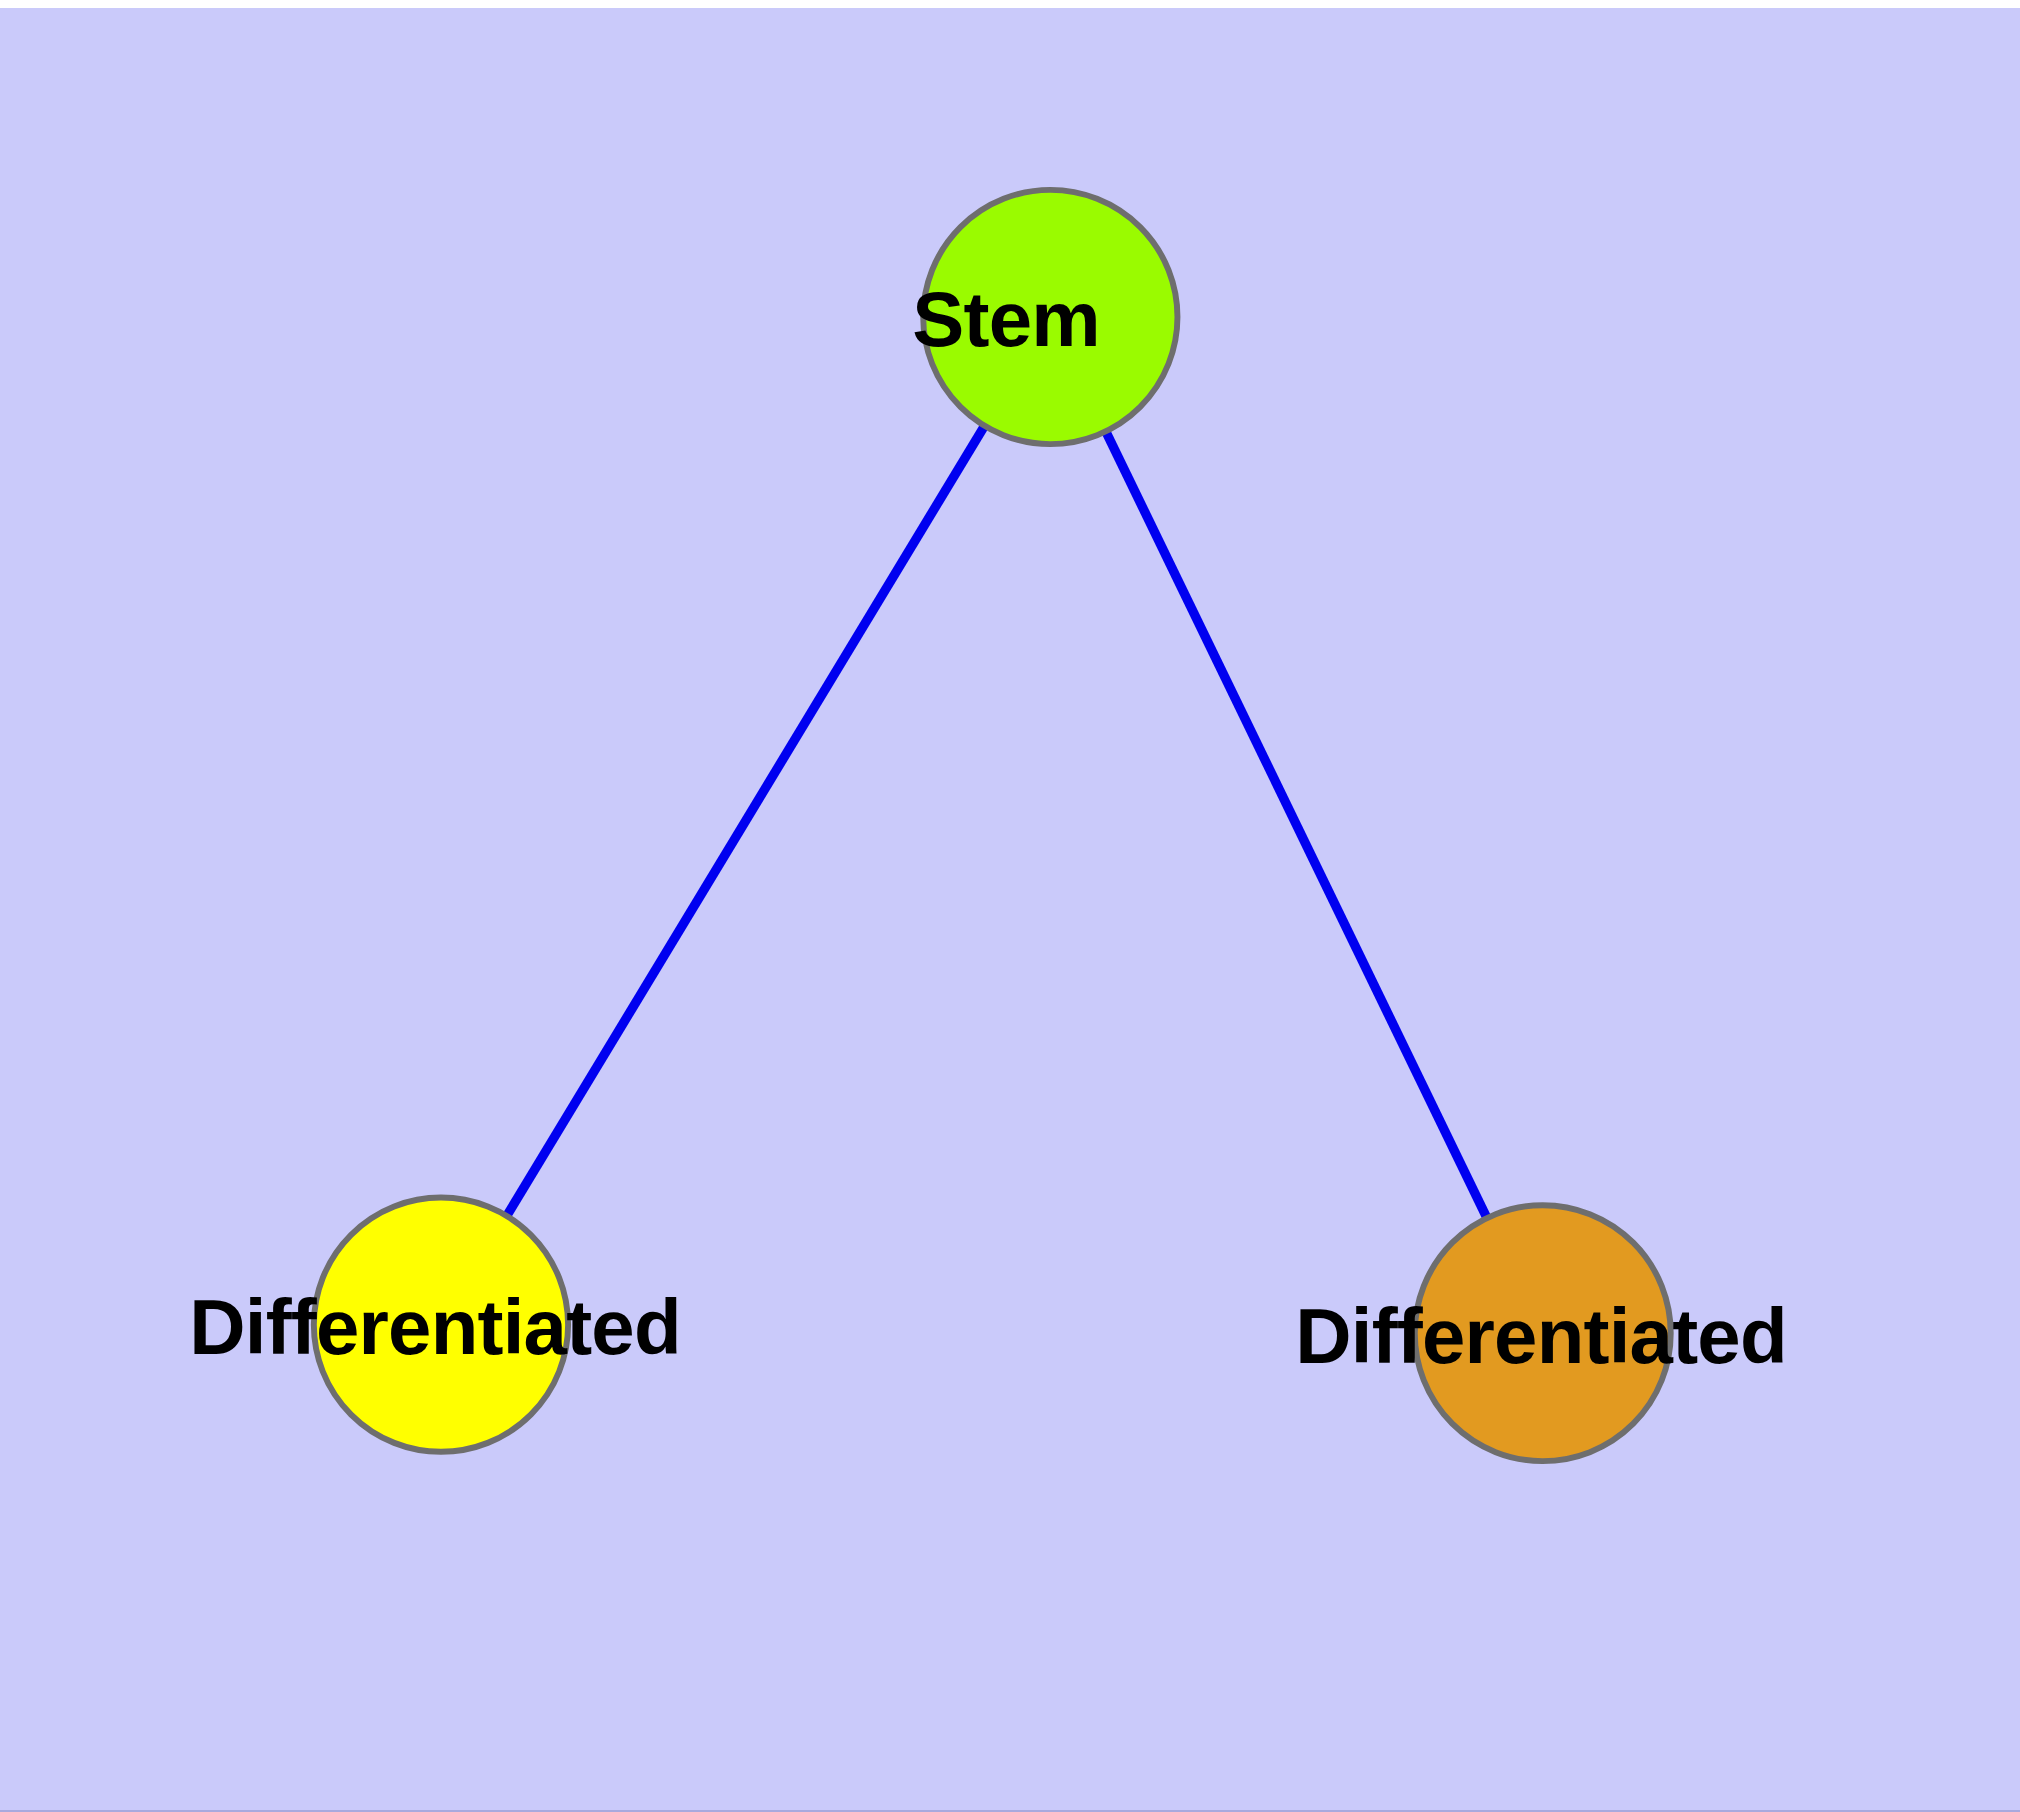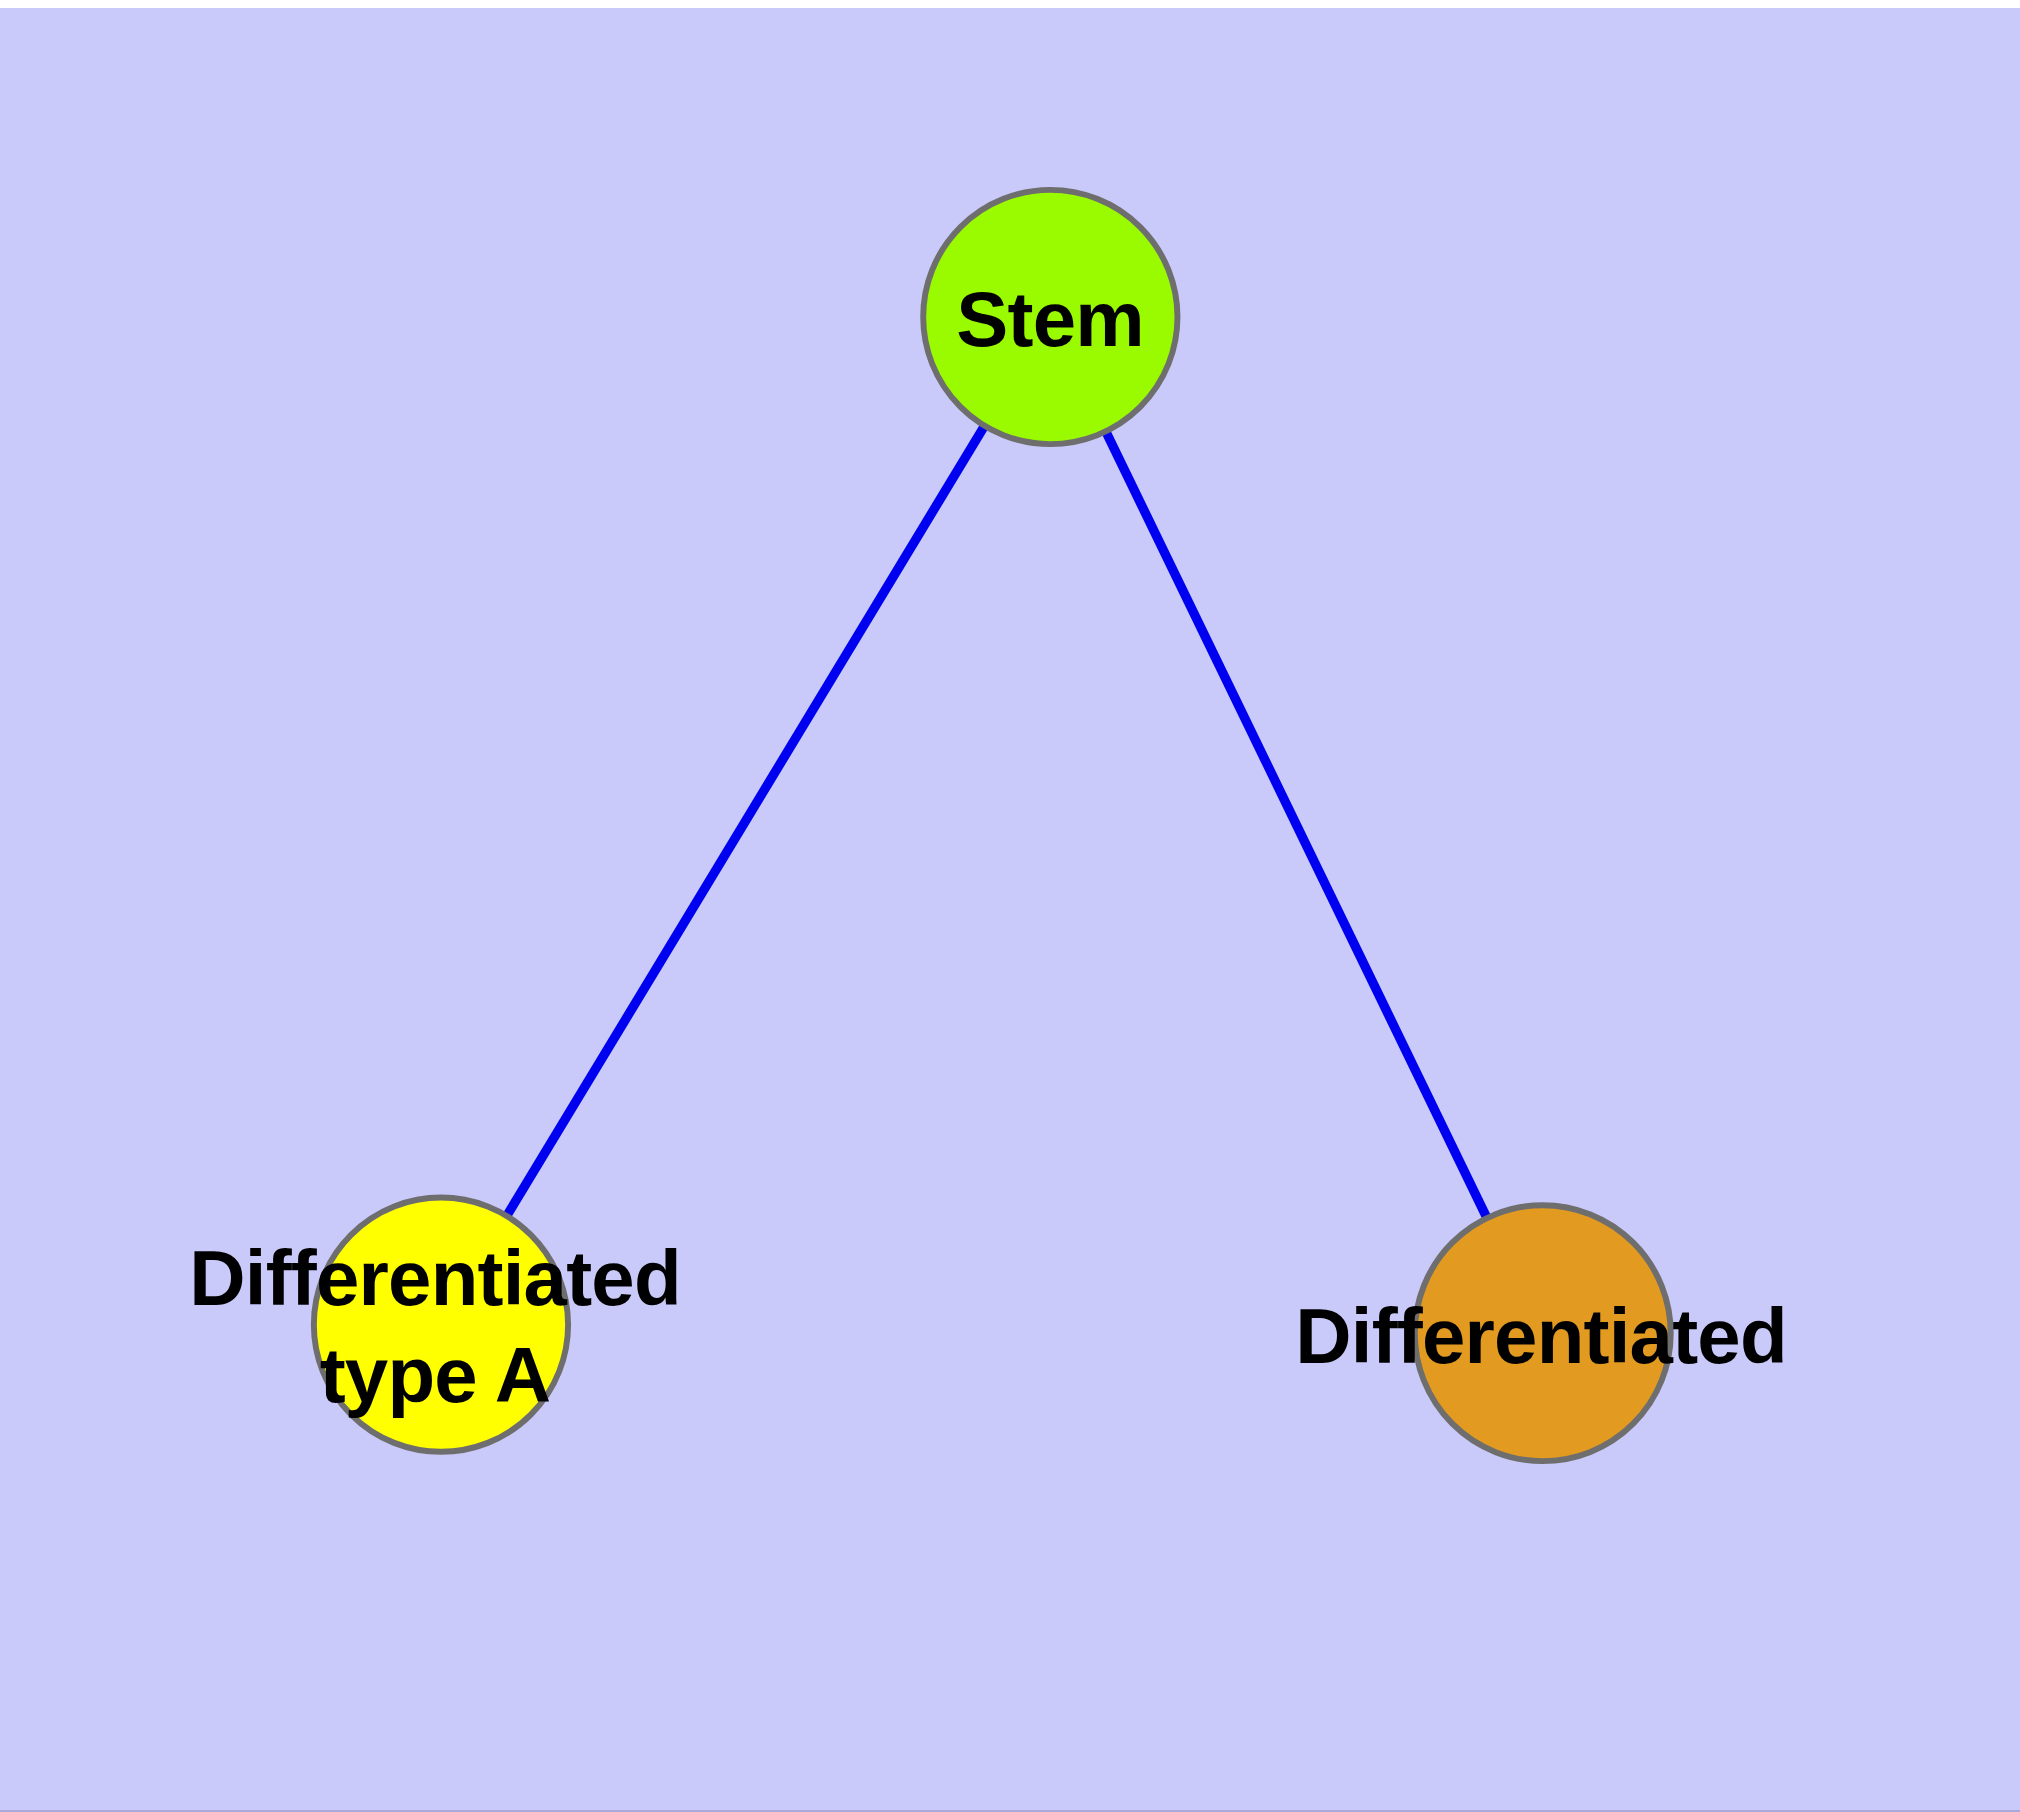"Stem" .label-stem { left: 1050px -> 1006px }
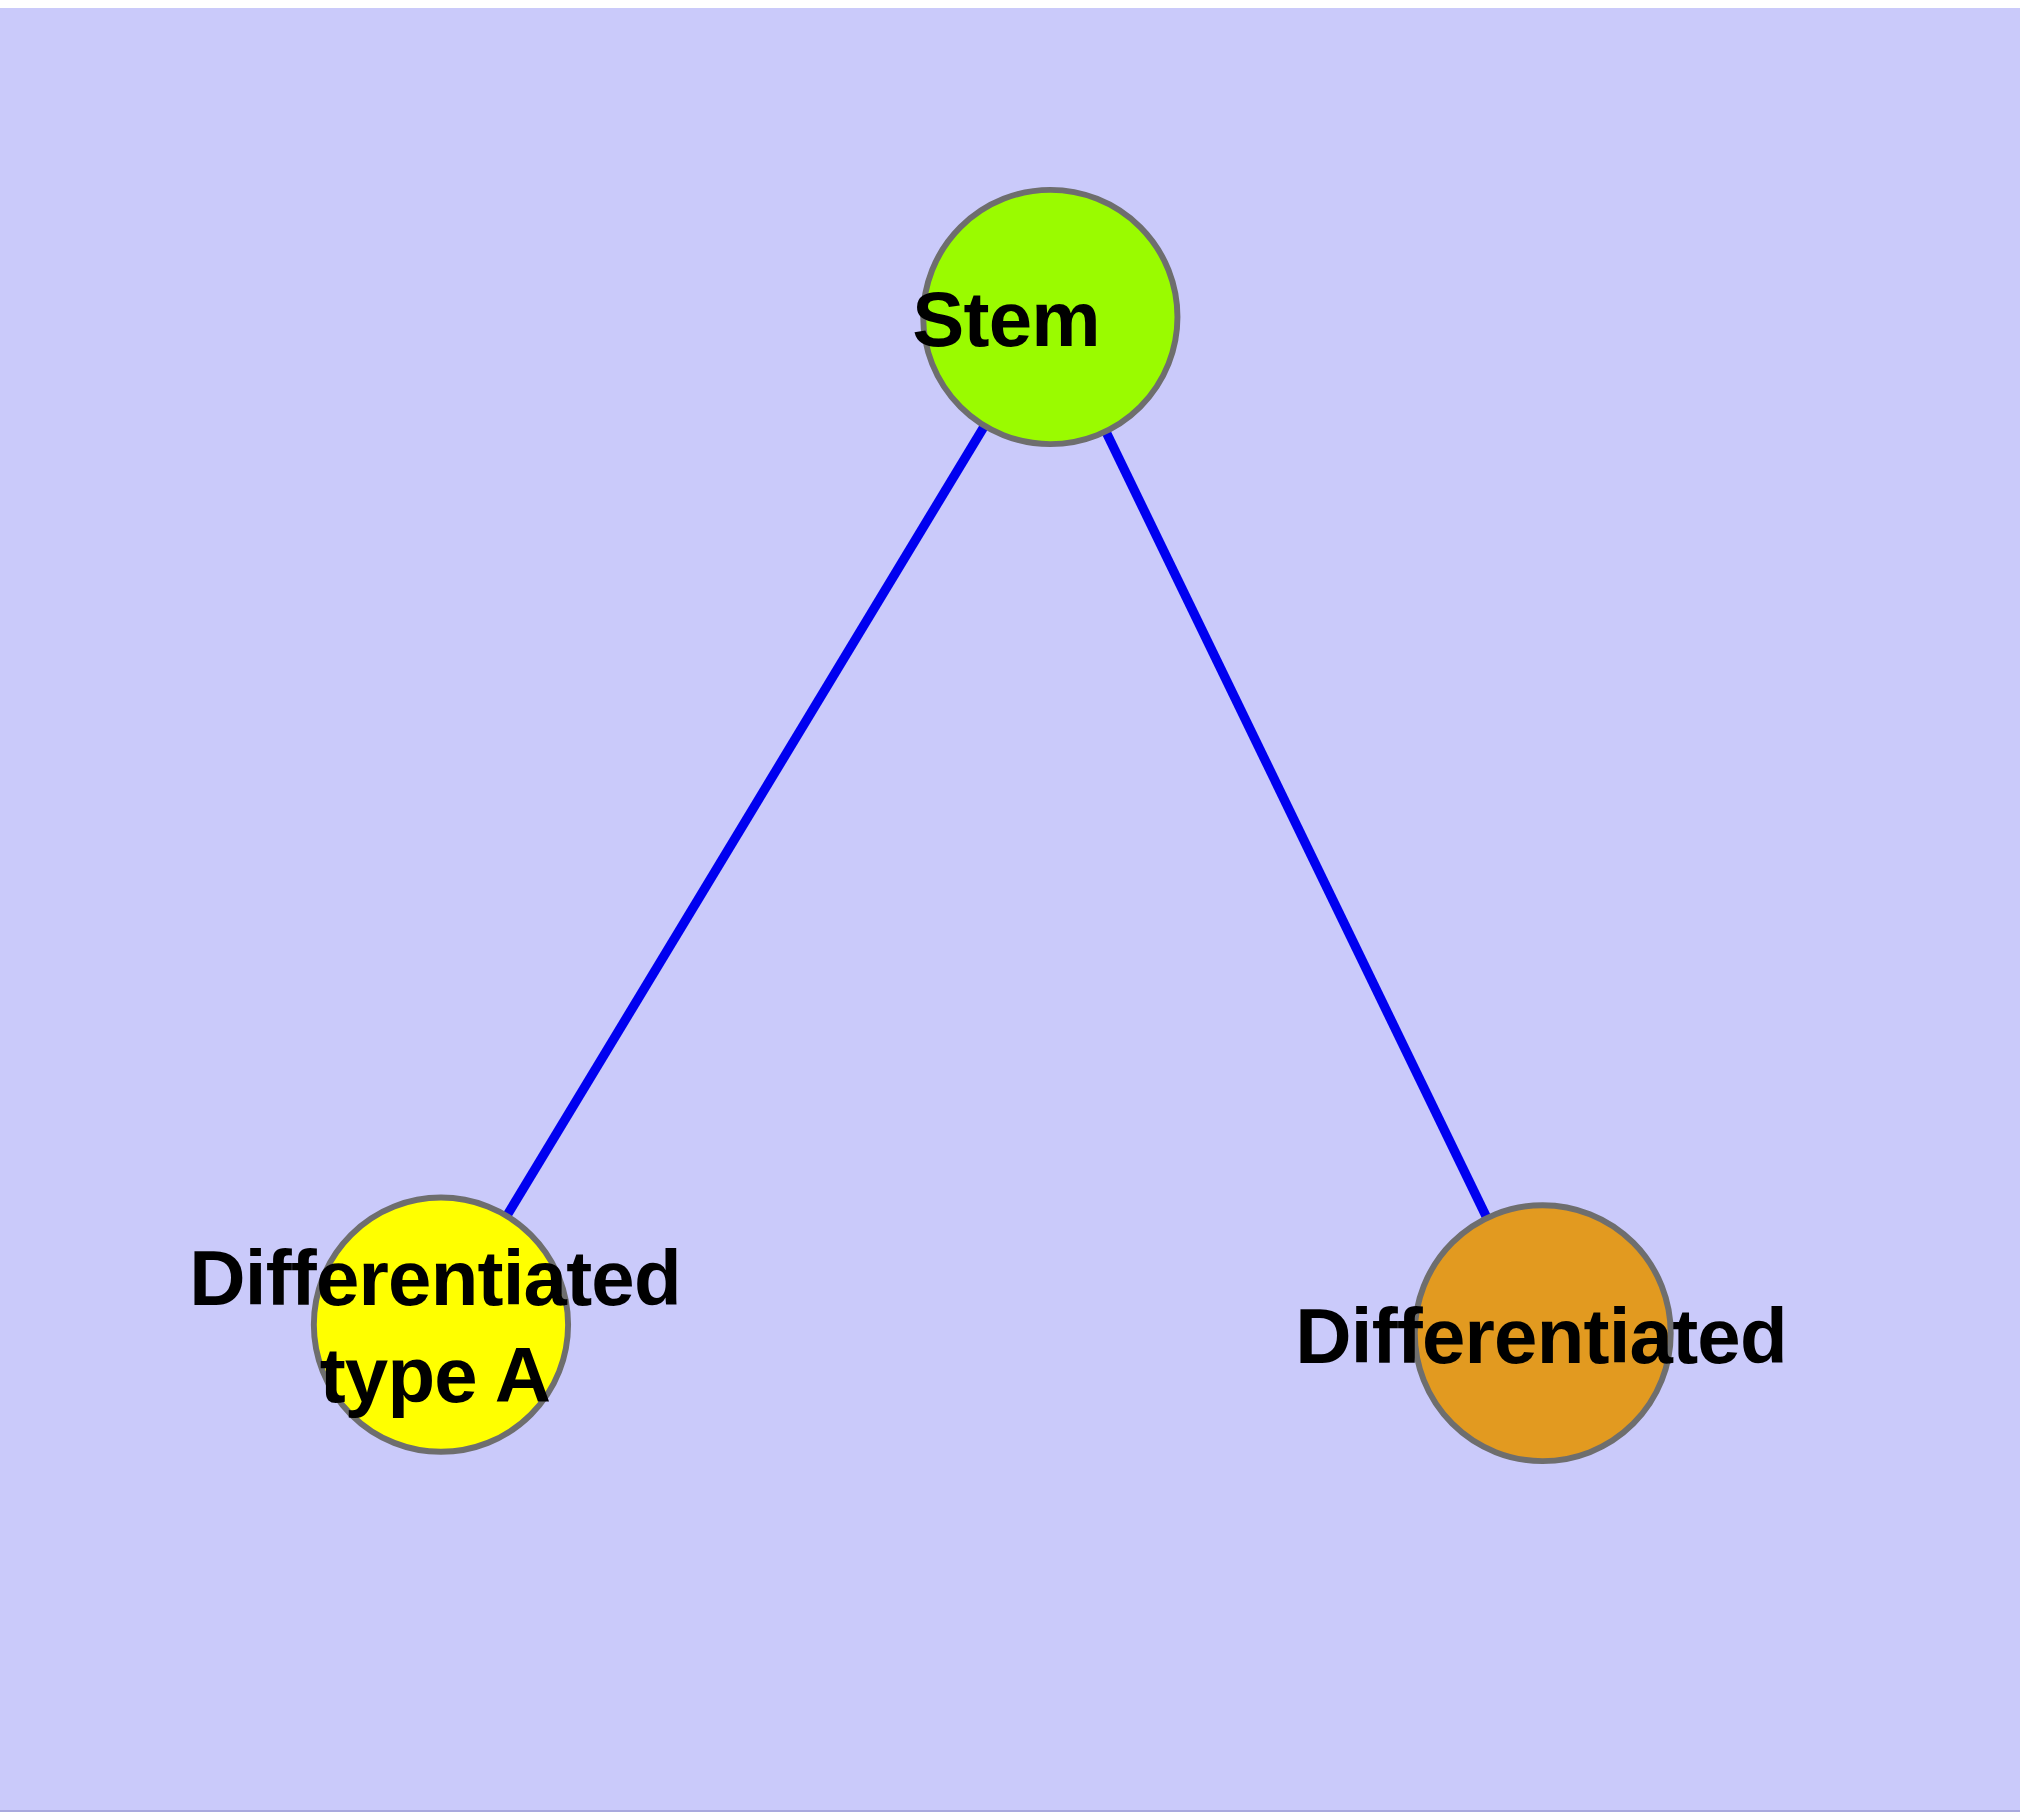"type A" div { html: <div>type A</div> -> none }
